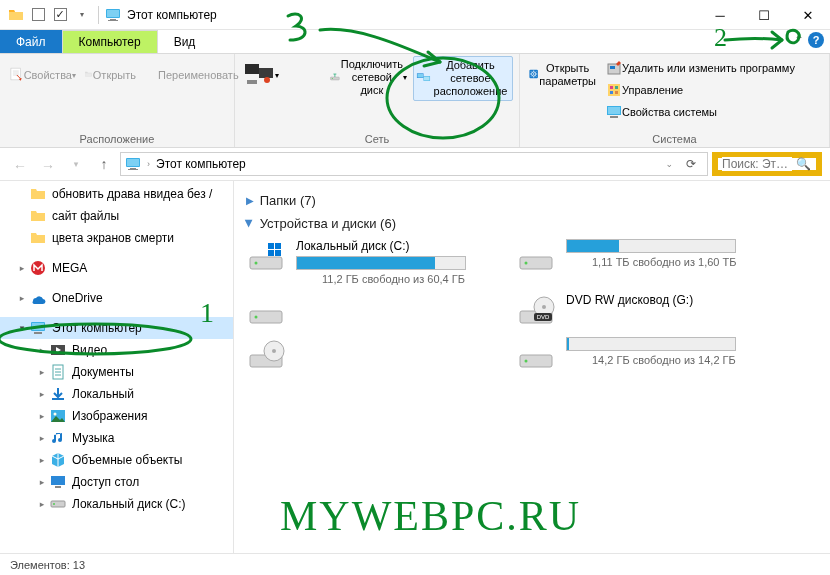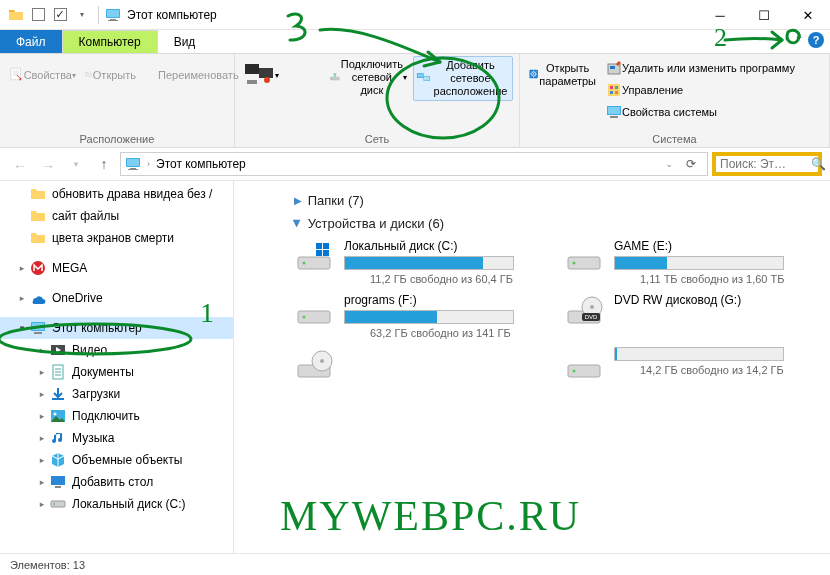"Поиск: Эт…" .searchbox { border: 4px solid #eab308 -> 6px solid #eab308; gap: 21px -> 4px }
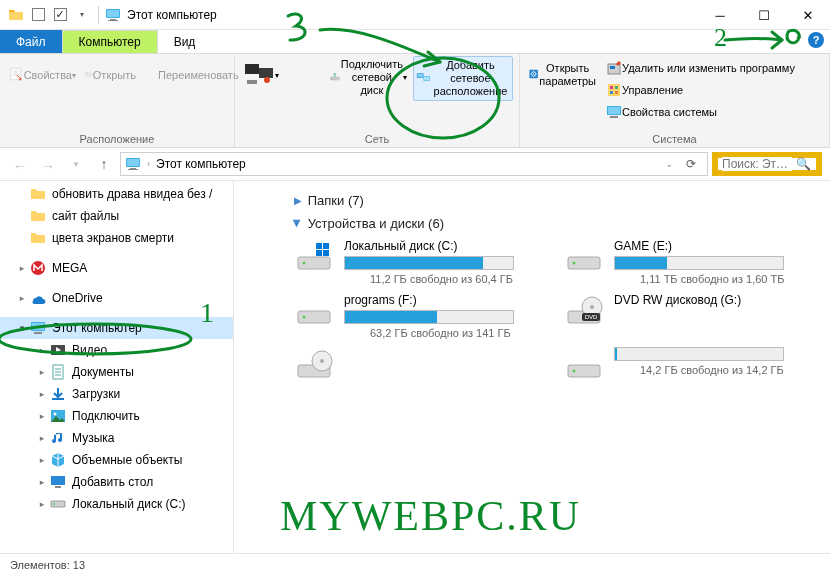"обновить драва нвидеа без /" .body { gap: 48px -> none }
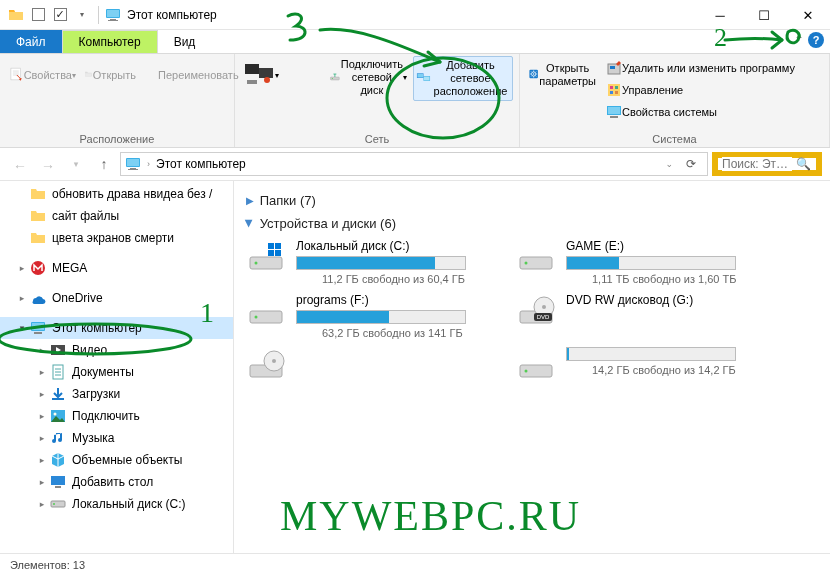"GAME (E:)" div.dname { html: <div>GAME (E:)</div> -> none }
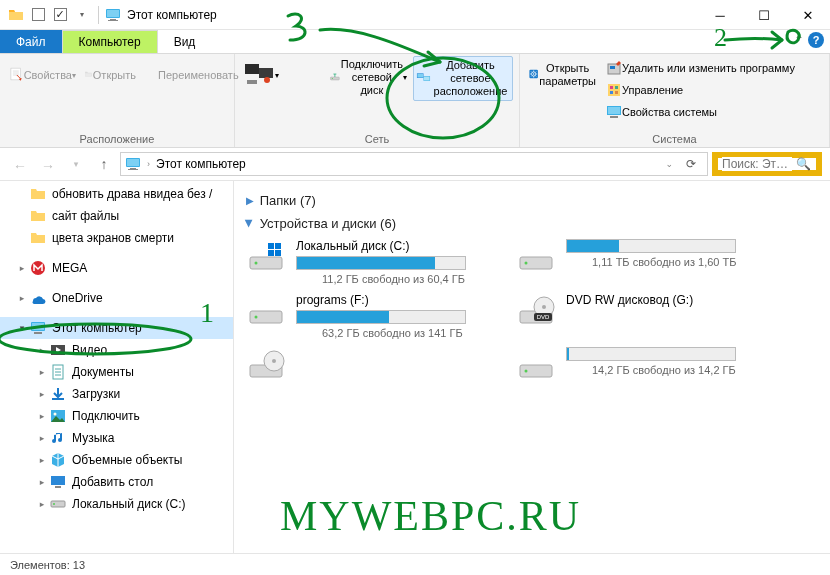"programs (F:)" div.dinfo { html: <div> <div>programs (F:)</div> <div> <div></div> </div> <div>63,2 ГБ свободно из 141 ГБ</div> </div> -> none }
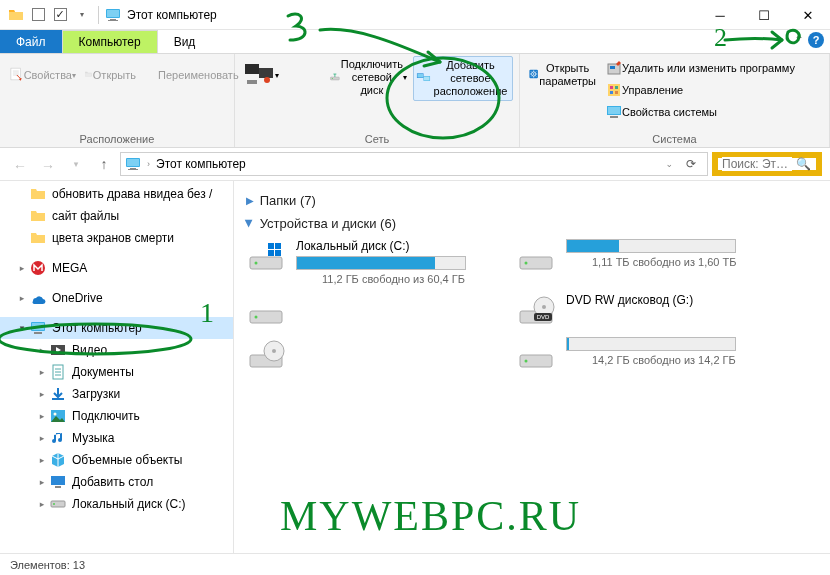"Загрузки" span { text: Загрузки -> Локальный }
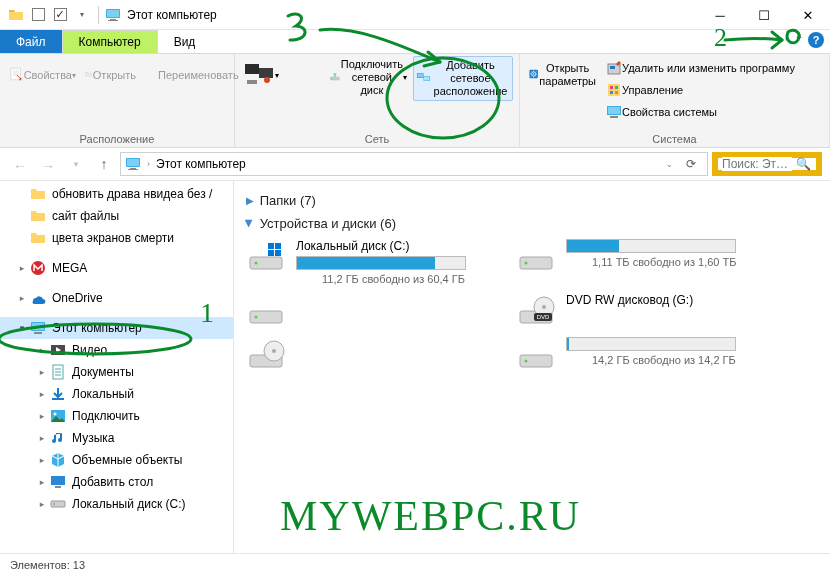"Подключить" span { text: Подключить -> Изображения }
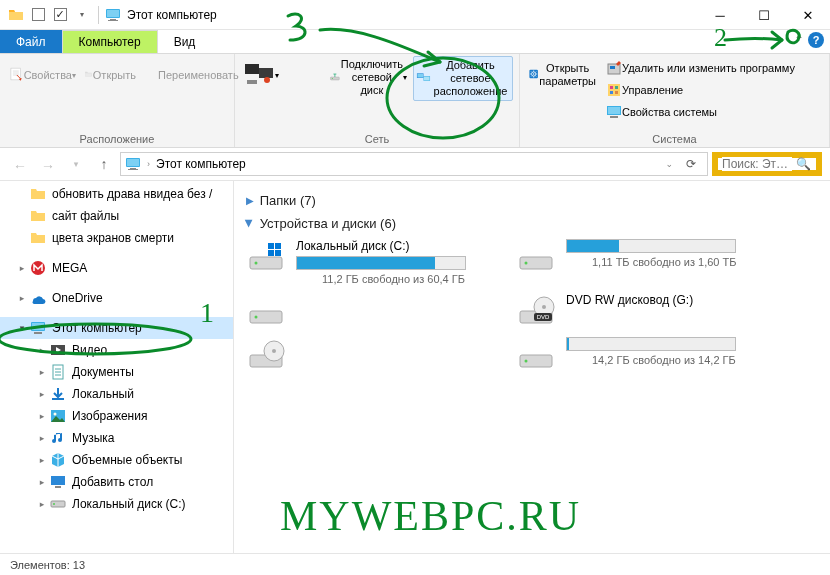"Добавить стол" span { text: Добавить -> Доступ }
